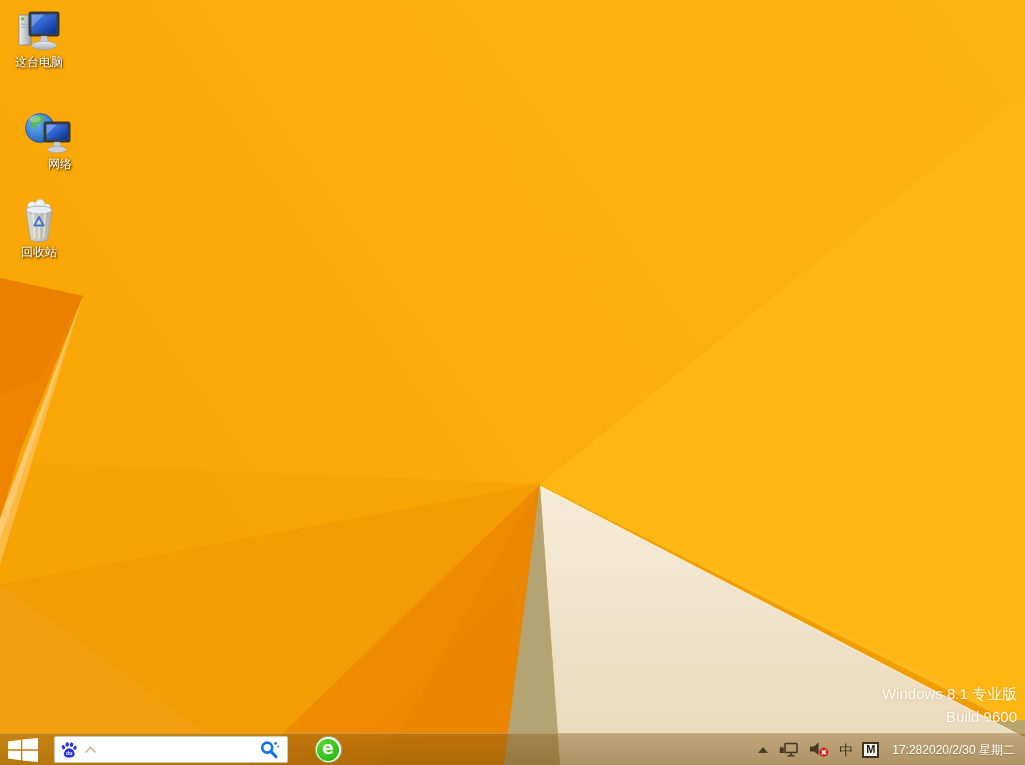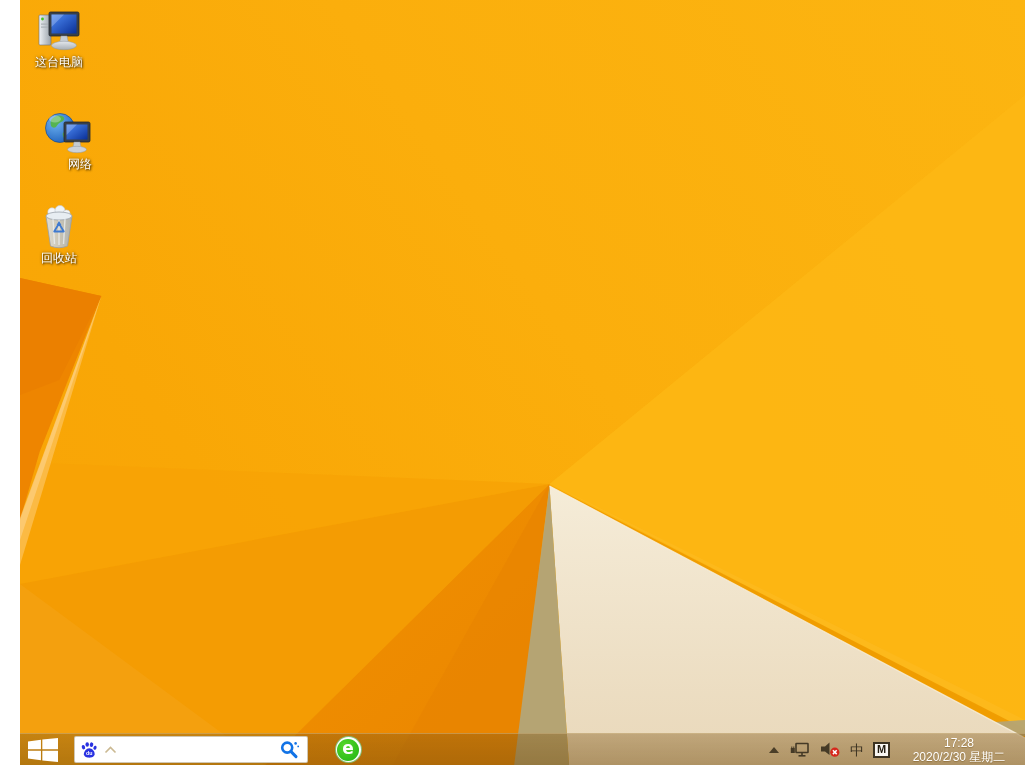"这台电脑" #desktop { margin-left: 20px -> none }
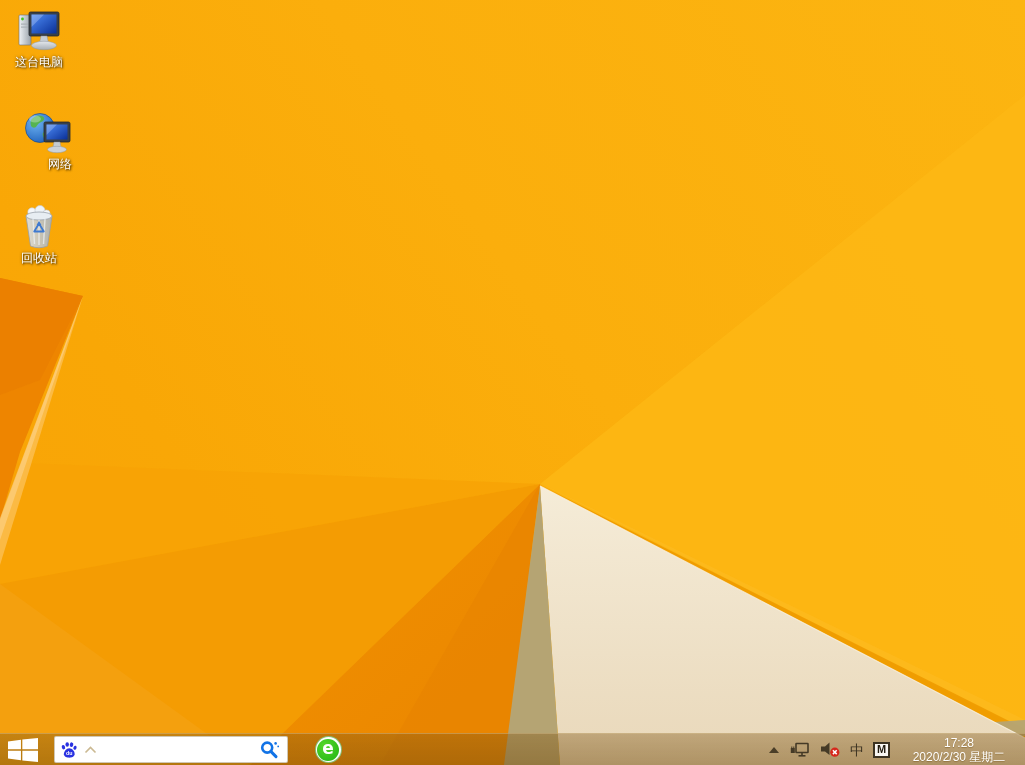"回收站" .desk-icon.pos-2 { top: 202px -> 196px }
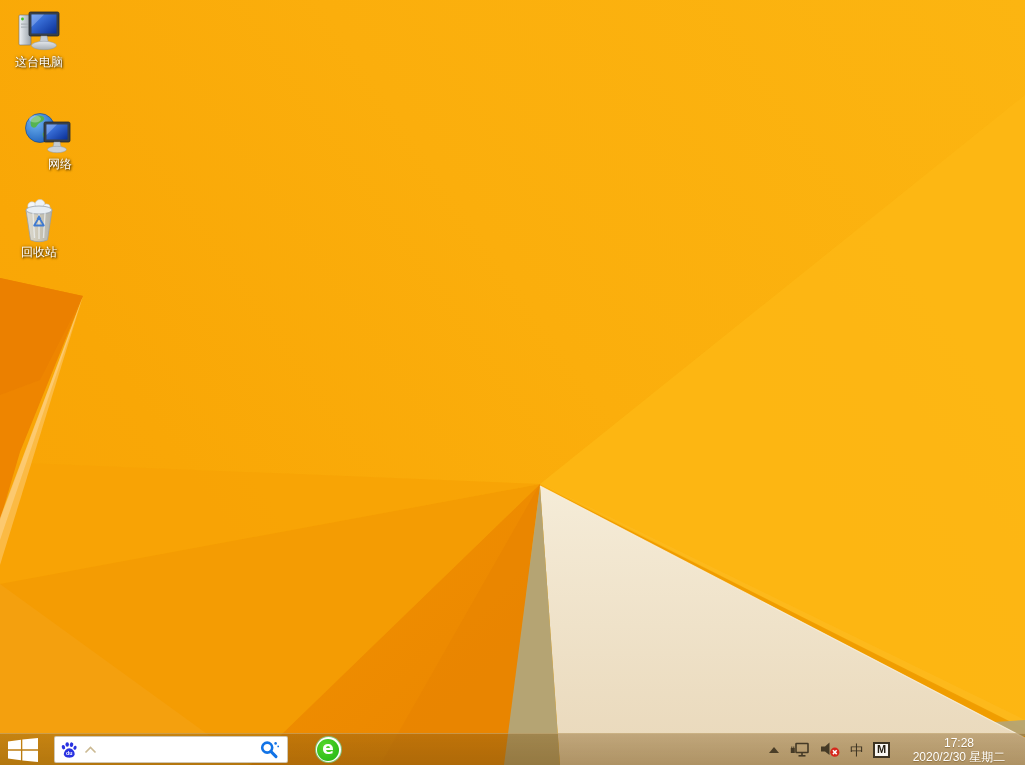"Windows 8.1 专业版" div.watermark { html: none -> <div> <div>Windows 8.1 专业版</div> <div>Build 9600</div> </div> }
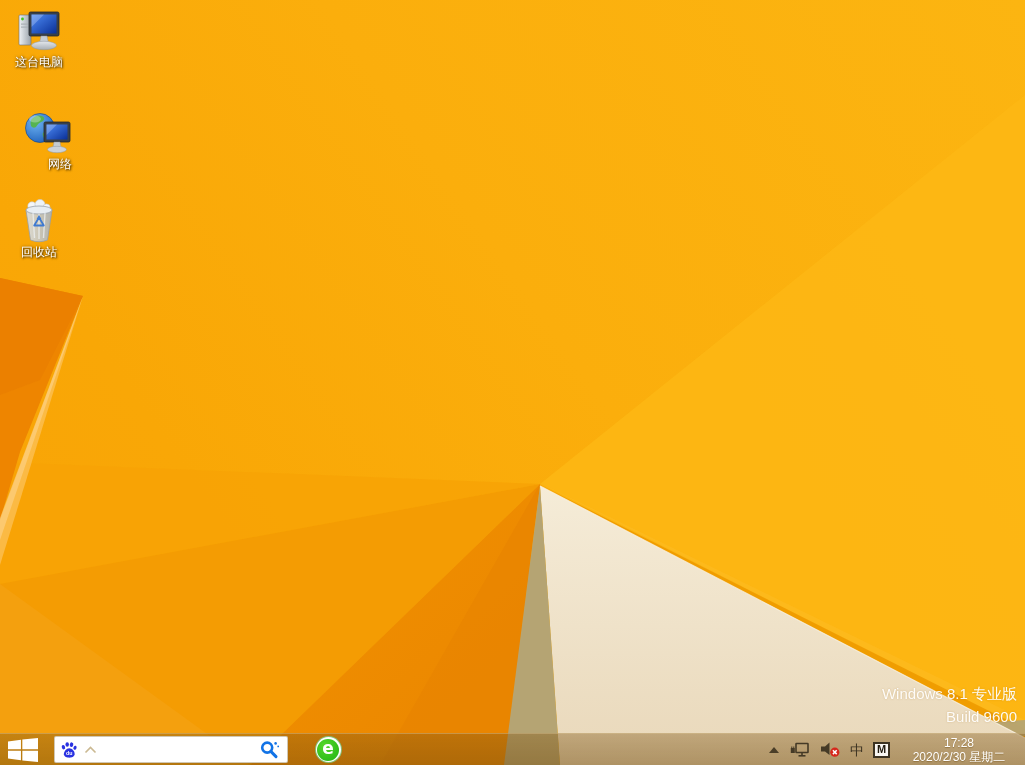"17:28" .clock { flex-direction: column -> row }
